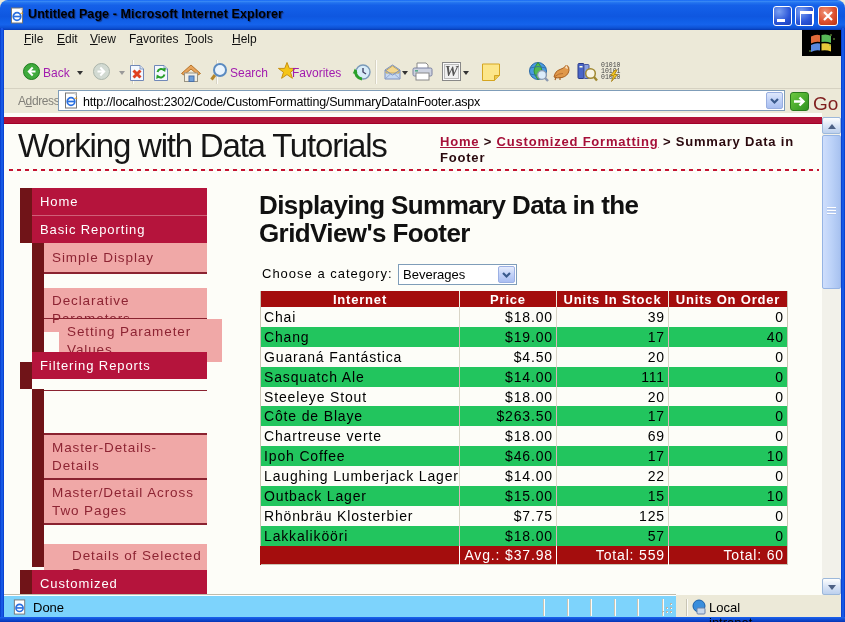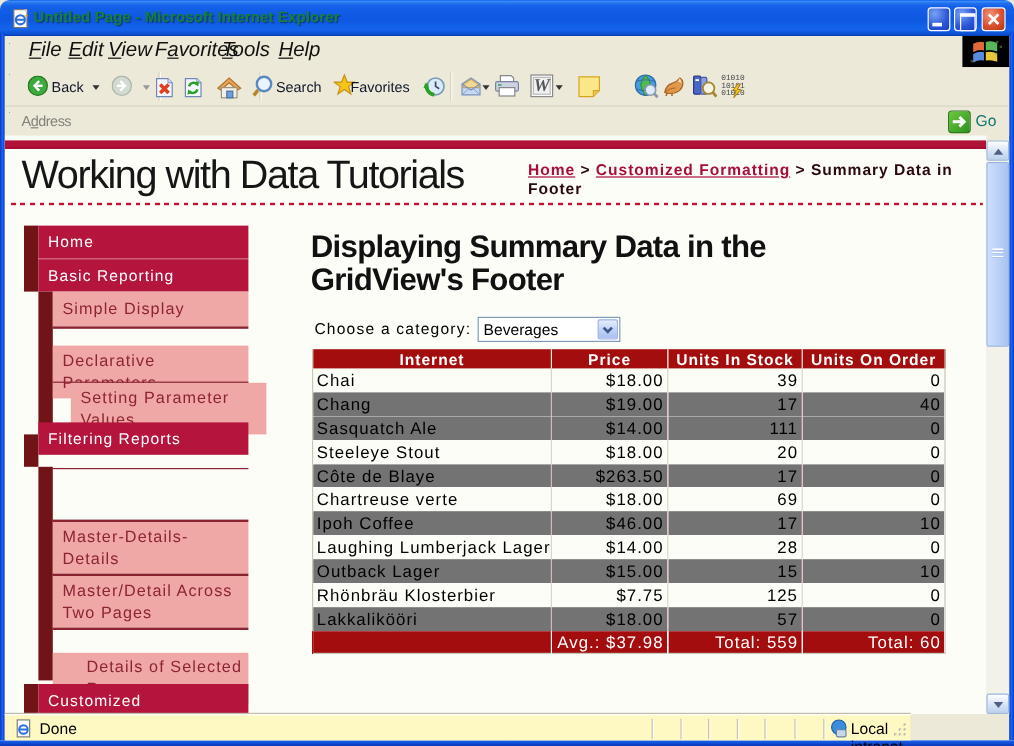"Untitled Page - Microsoft Internet" #title-txt { color: #15803d -> #000000 }
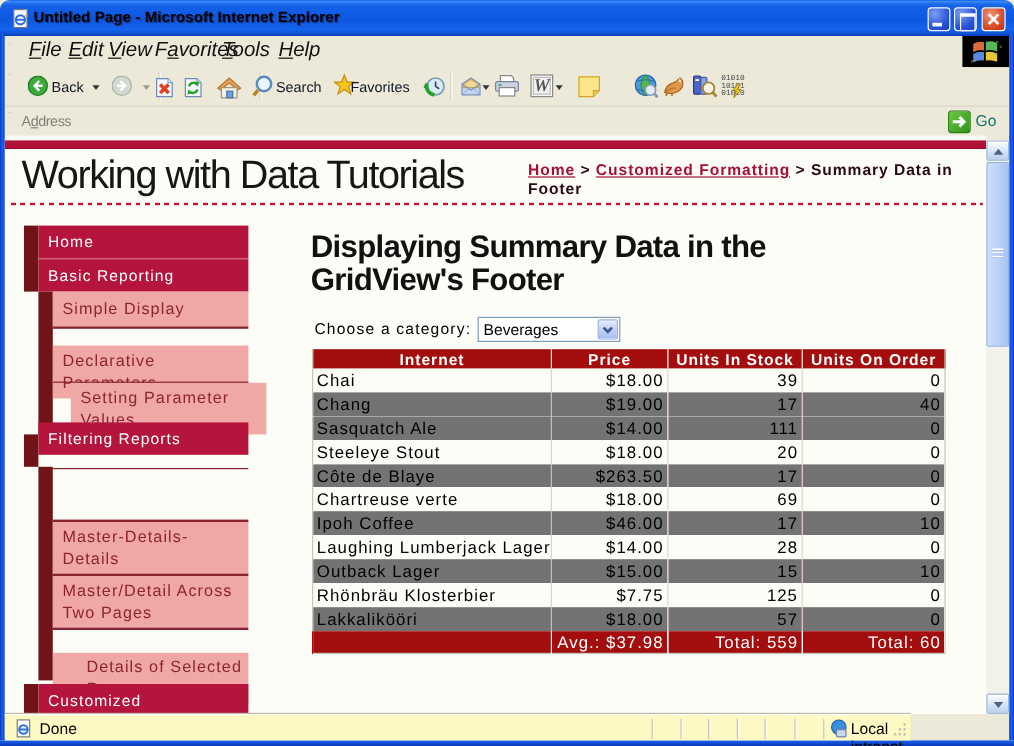"File" .menu-item { font-size: 17px -> 12px; font-style: italic -> none }
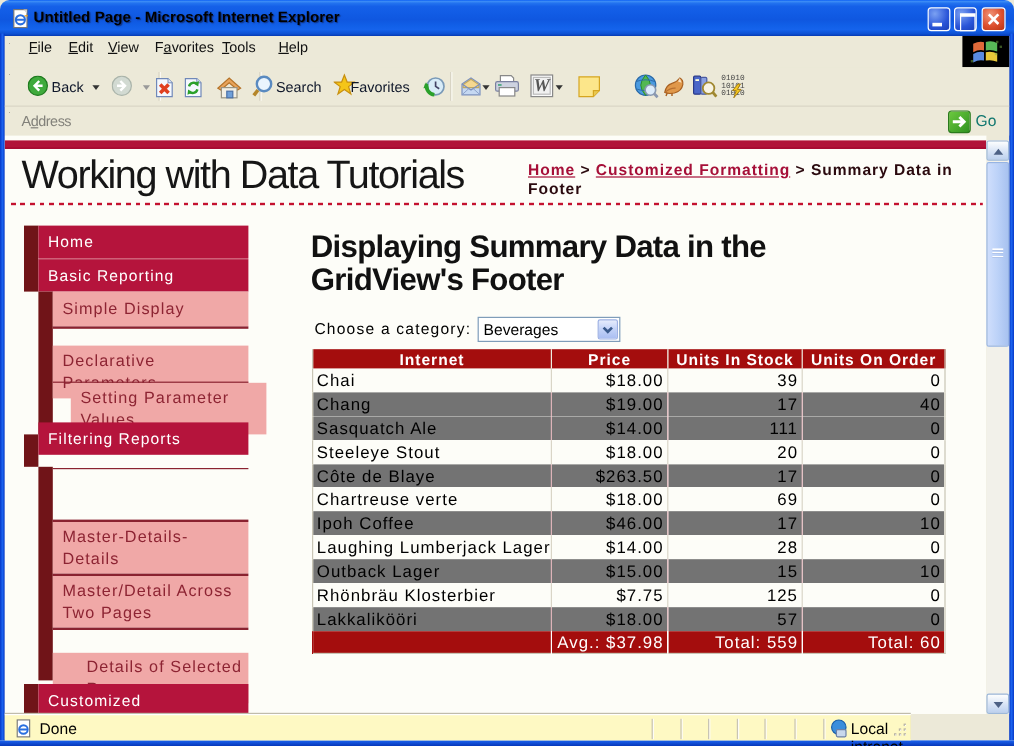"Back" .tlabel { color: #0f172a -> #a21caf }
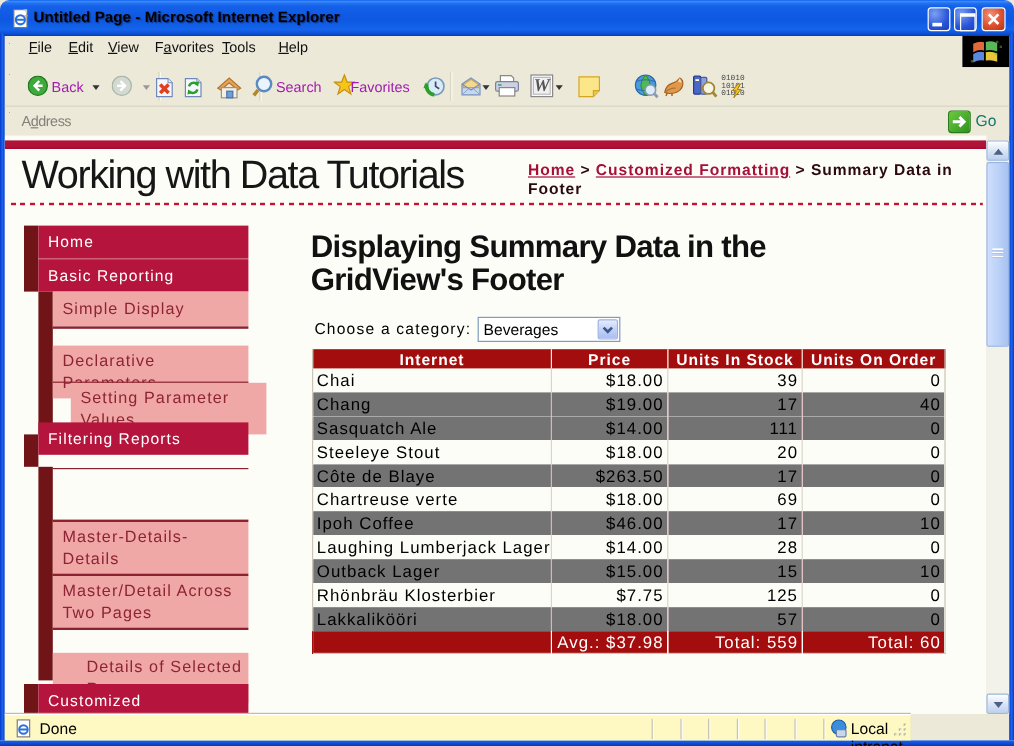"http://localhost:2302/Code/CustomFormatt" div { html: none -> <div> <svg> <rect></rect> <path></path> <circle></circle> <path></path> <path></path> </svg> <span>http://localhost:2302/Code/CustomFormatting/SummaryDataInFooter.aspx</span> <div><svg> <path></path> </svg></div> </div> }
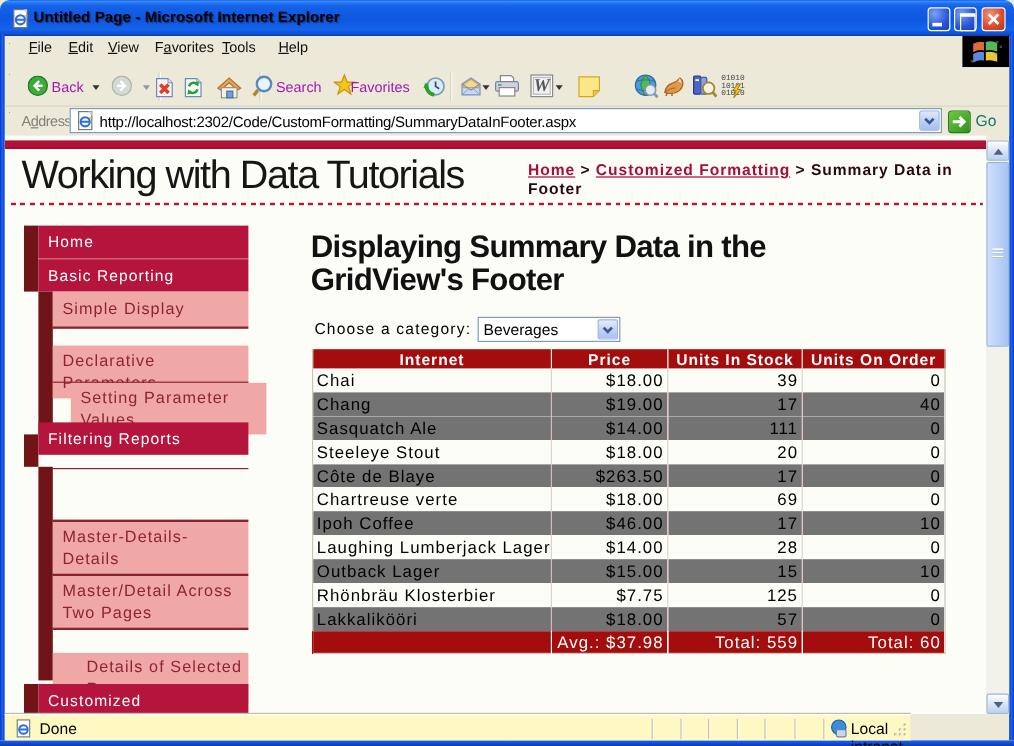"Go" #go-txt { color: #0f766e -> #7f1d1d; font-size: 13px -> 19px }
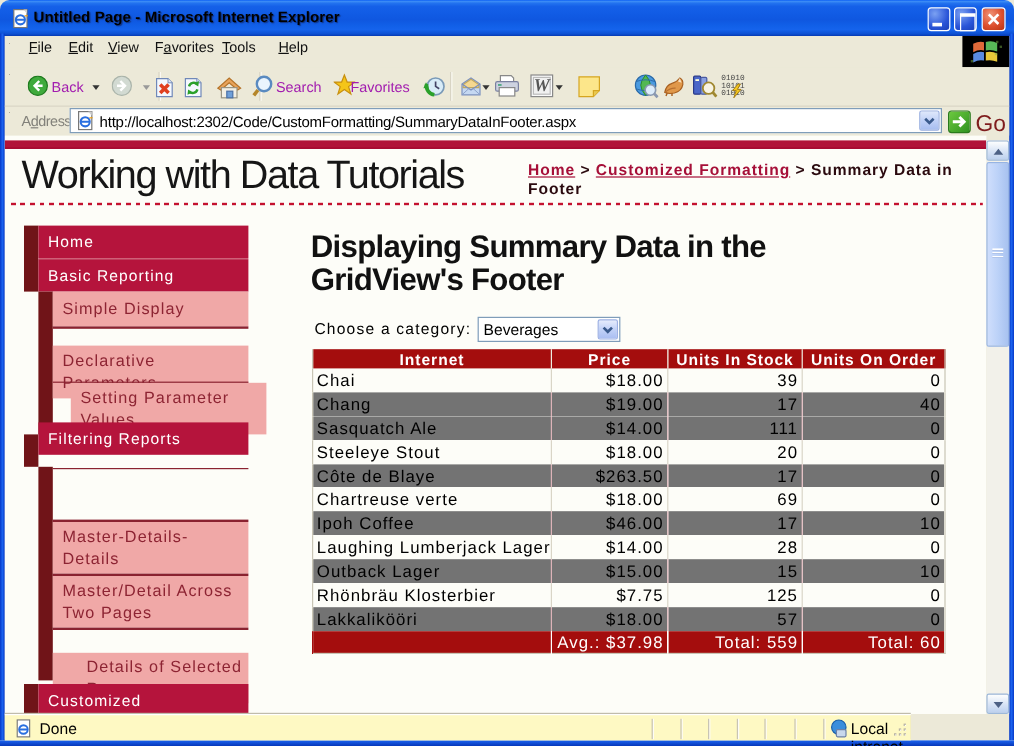"Chang" #grid tr.alt td { background: #737373 -> #22c55e }
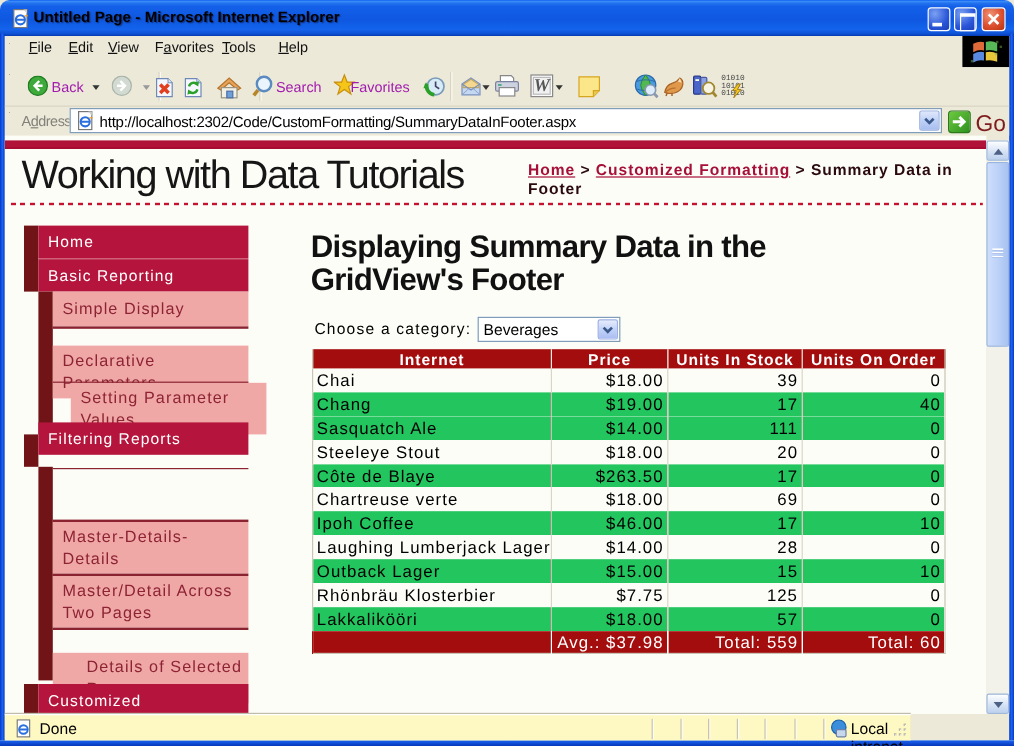"Guaraná Fantástica" tr { html: none -> <tr> <td>Guaraná Fantástica</td> <td>$4.50</td> <td>20</td> <td>0</td> </tr> }
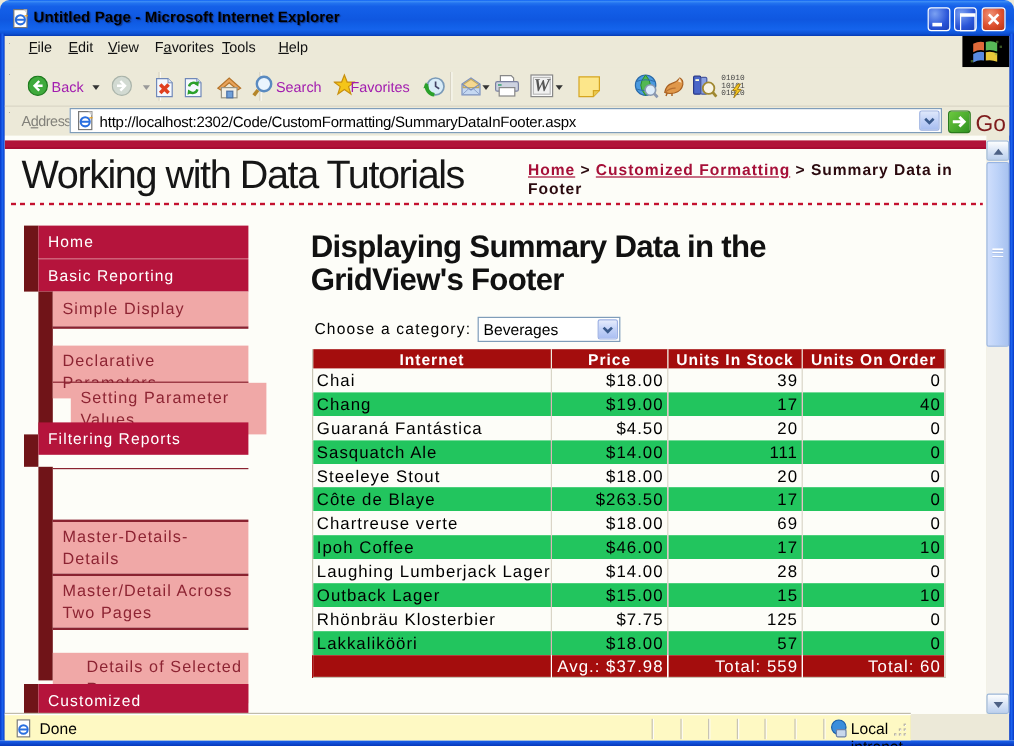"28" td.r { text: 28 -> 22 }
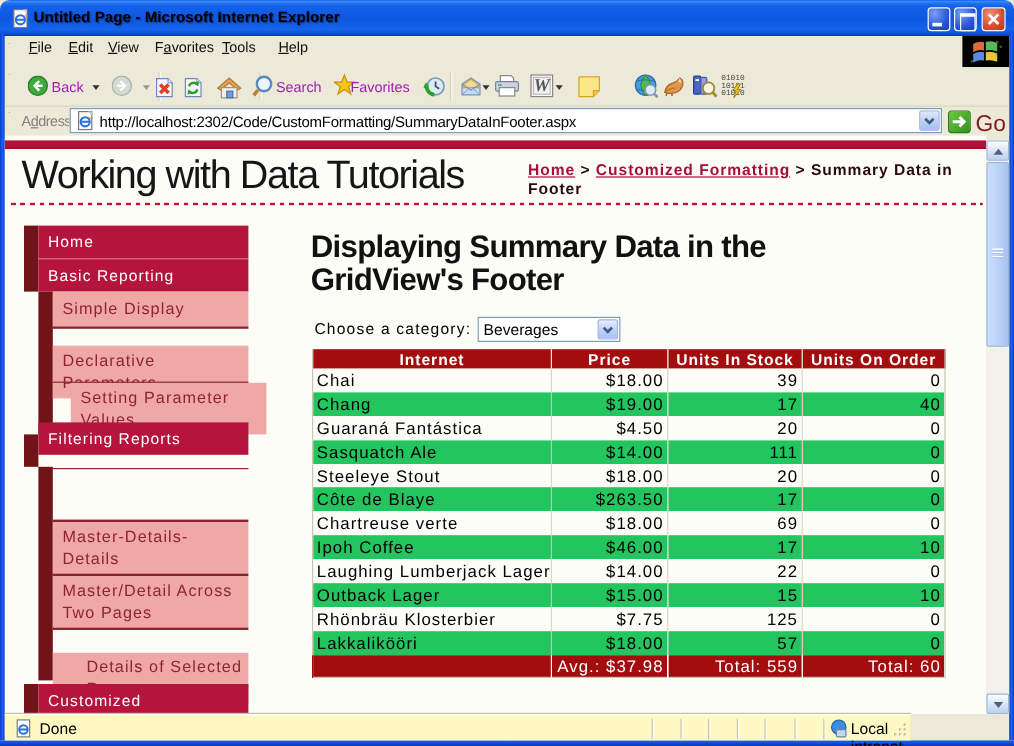"Done" #statusbar { background: #fef9c3 -> #7dd3fc; width: 755px -> 672px }
